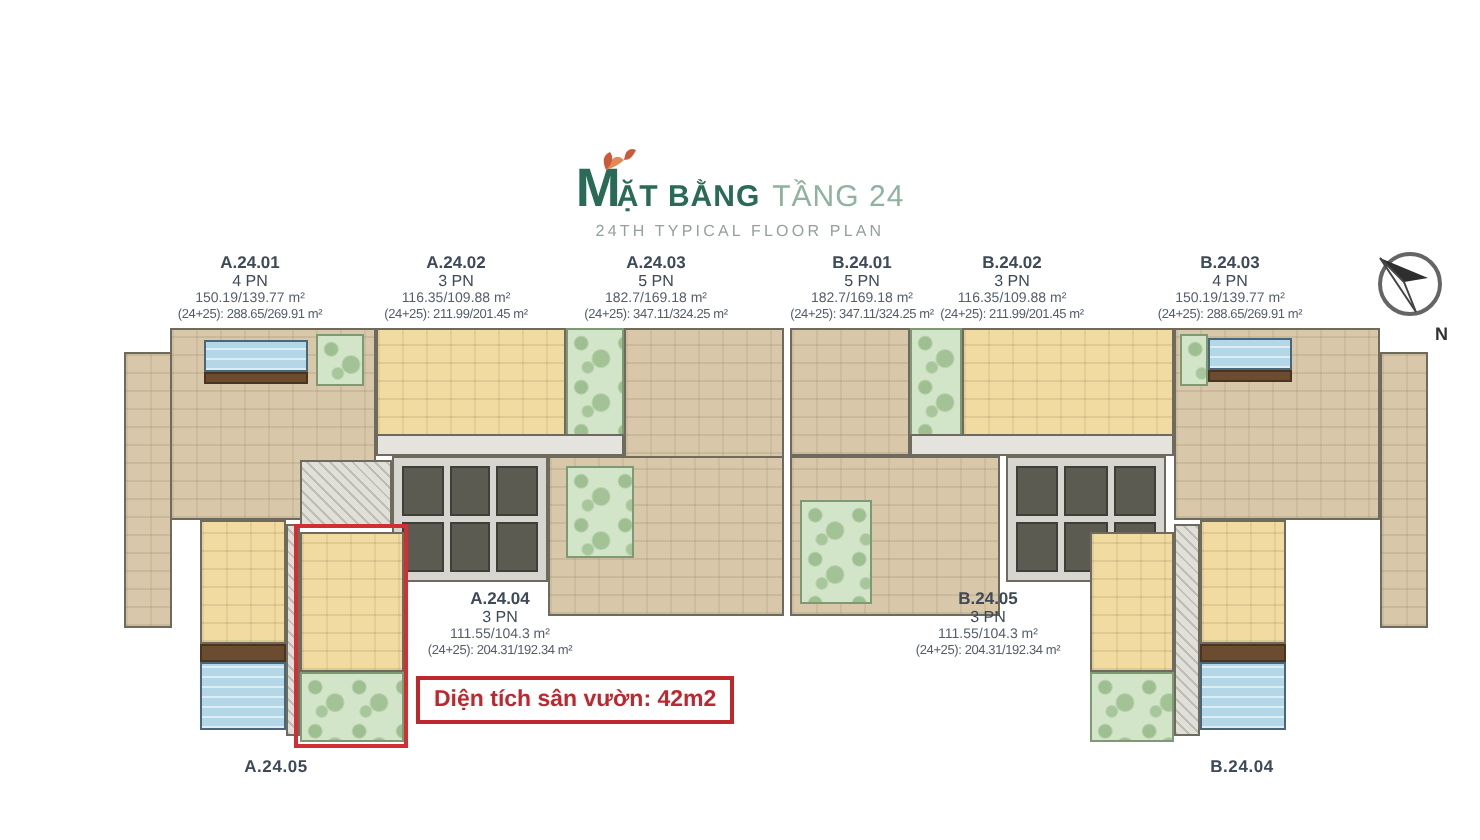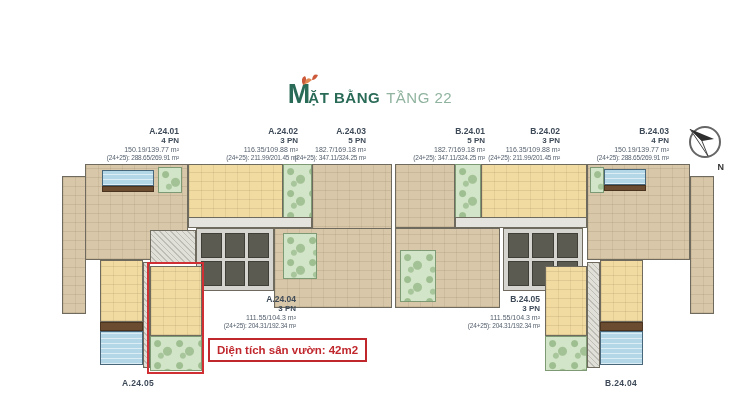"TẦNG 22" span.taccent { text: 22 -> 24 }
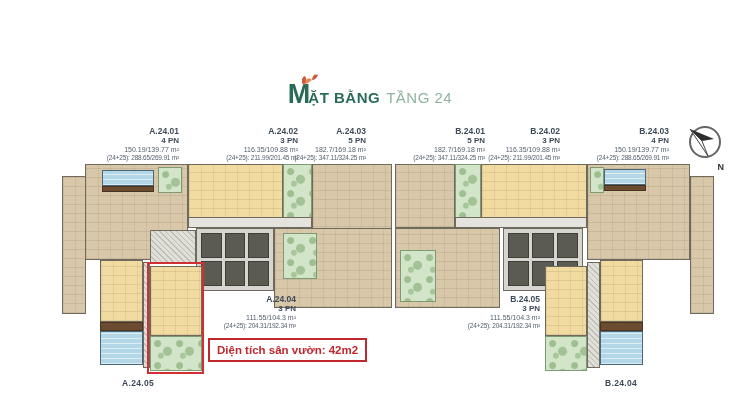"24TH TYPICAL FLOOR PLAN" div.subt { html: none -> <div>24TH TYPICAL FLOOR PLAN</div> }
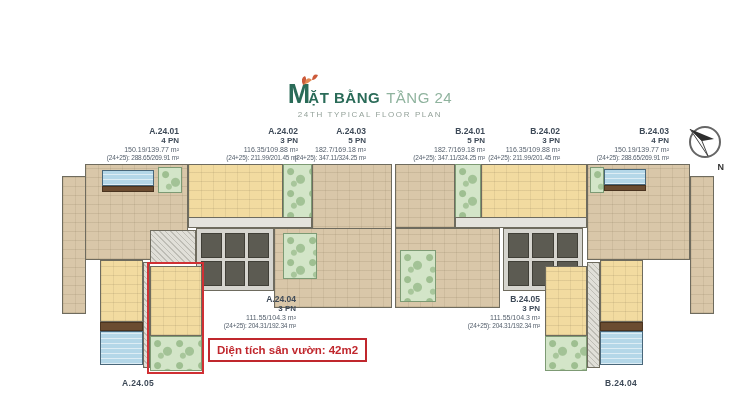"A.24.01" .ulabel { text-align: right -> center }
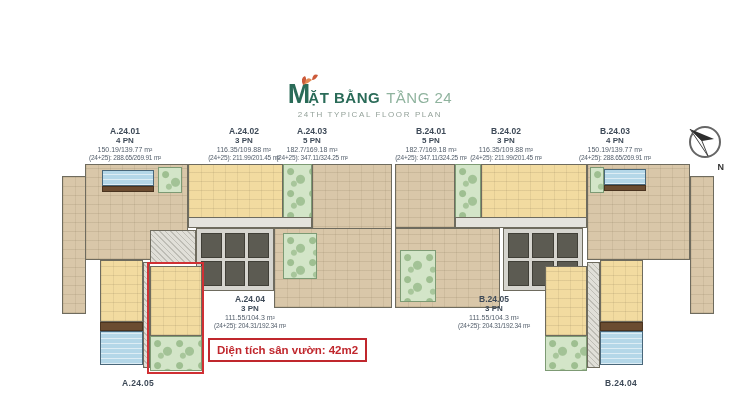"A.24.02" div.ulabel { left: 190px -> 174px }
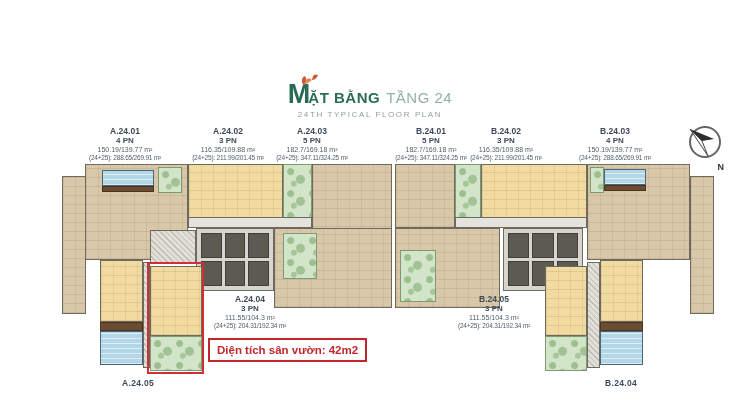"A.24.03" div.ulabel { left: 258px -> 274px }
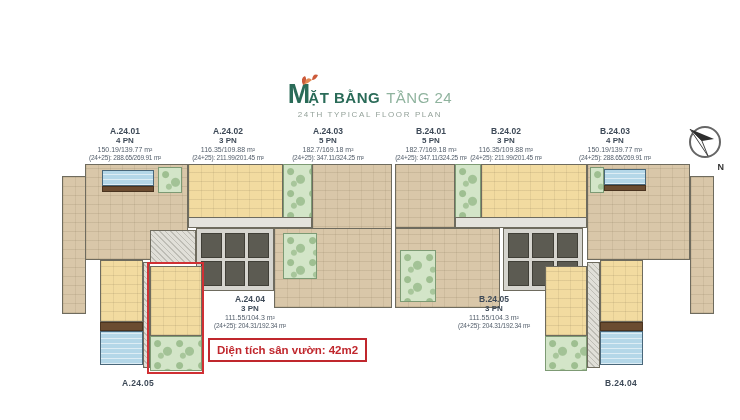"4 PN" .upn { font-weight: bold -> normal }
